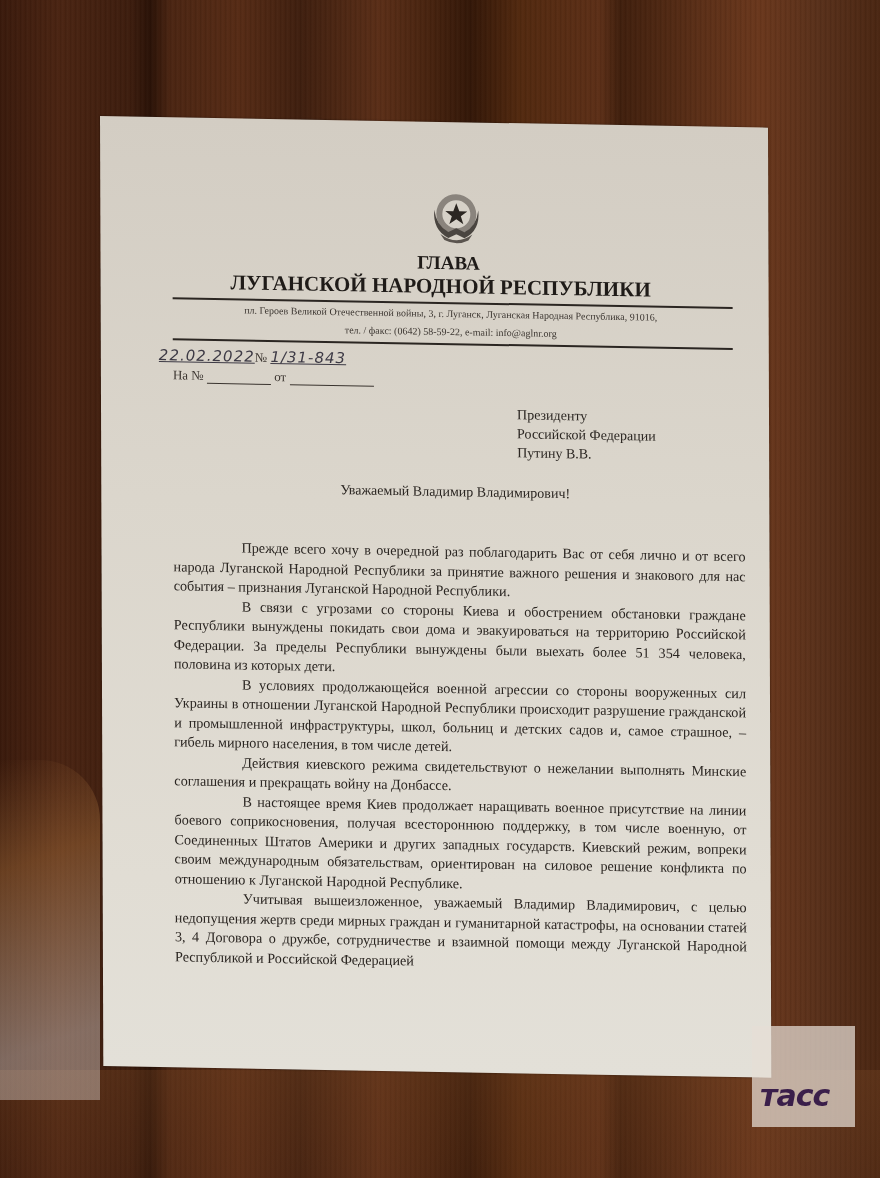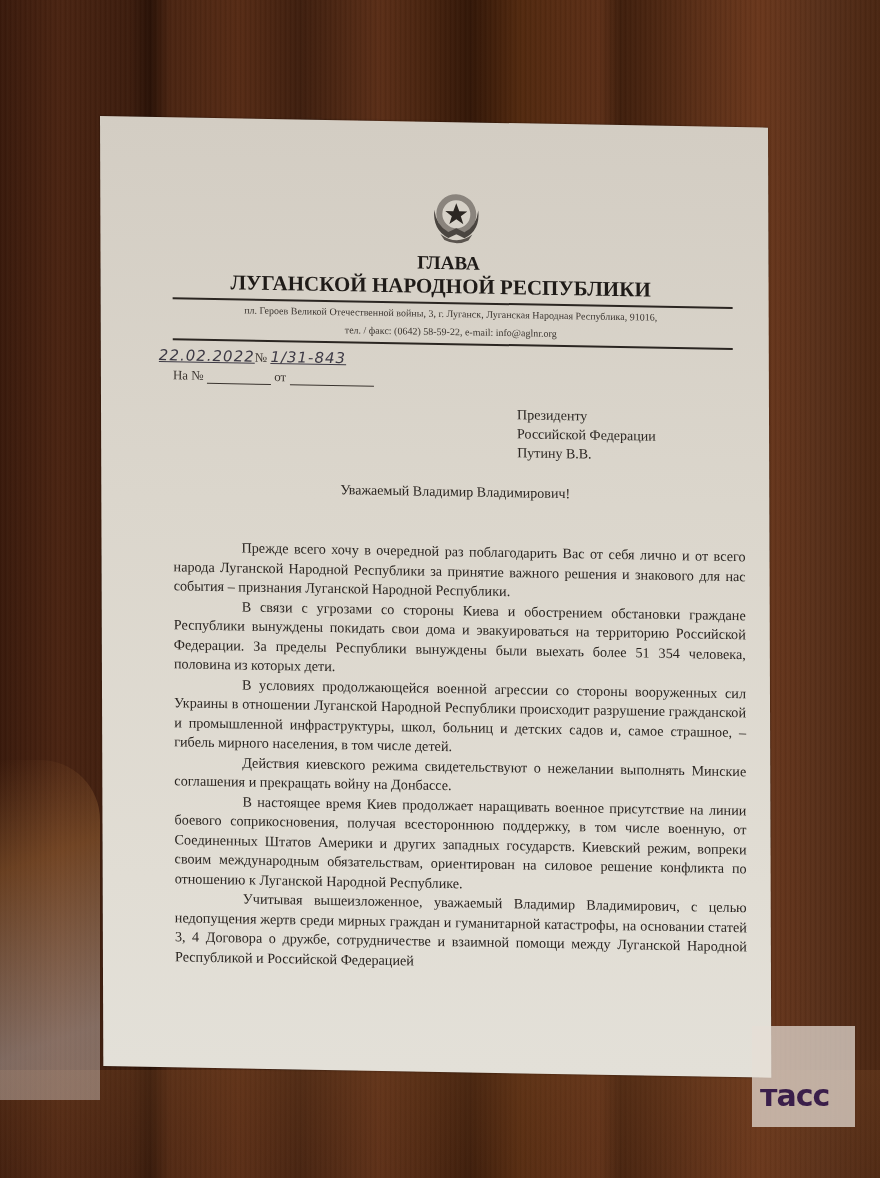"тасс" .tass-label { font-style: none -> italic }
